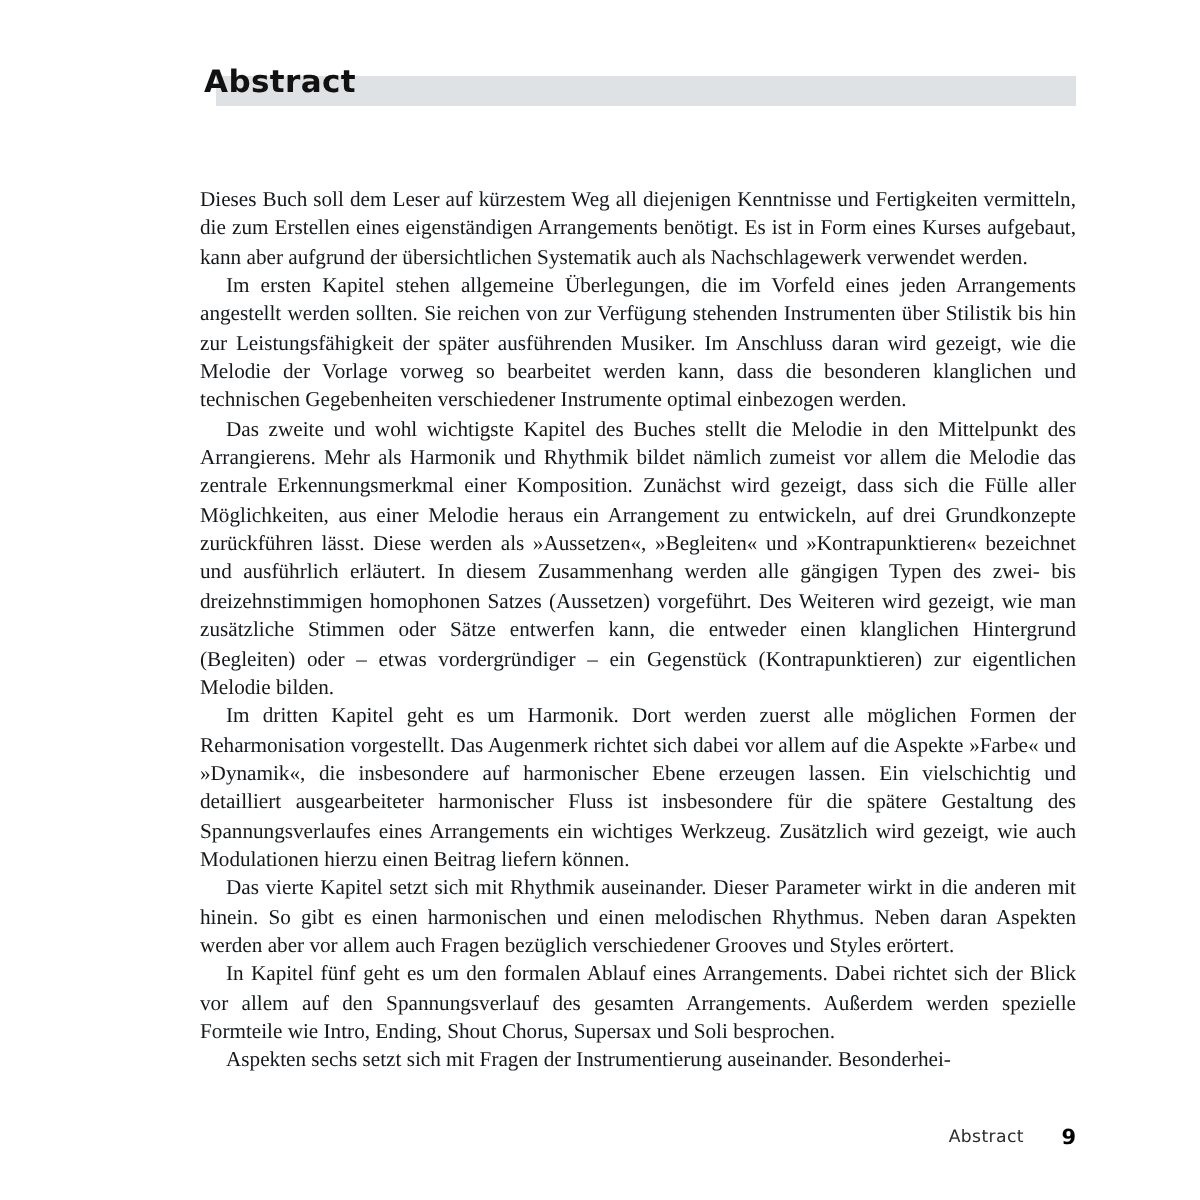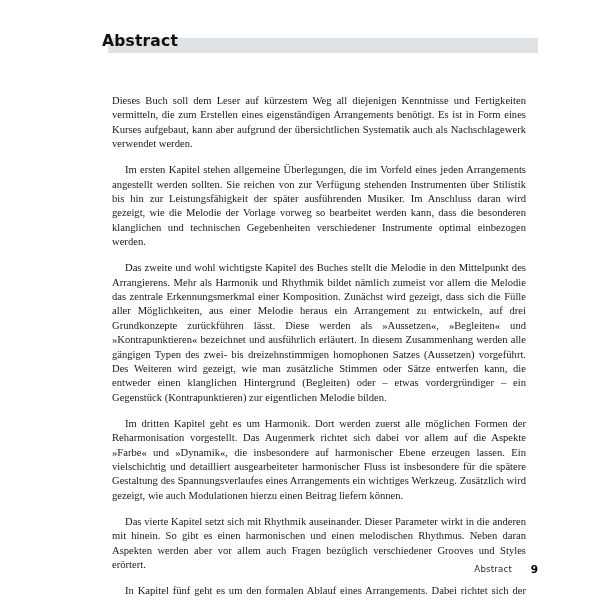"Dieses Buch soll dem Leser" p.para { margin: 12px -> 0 }
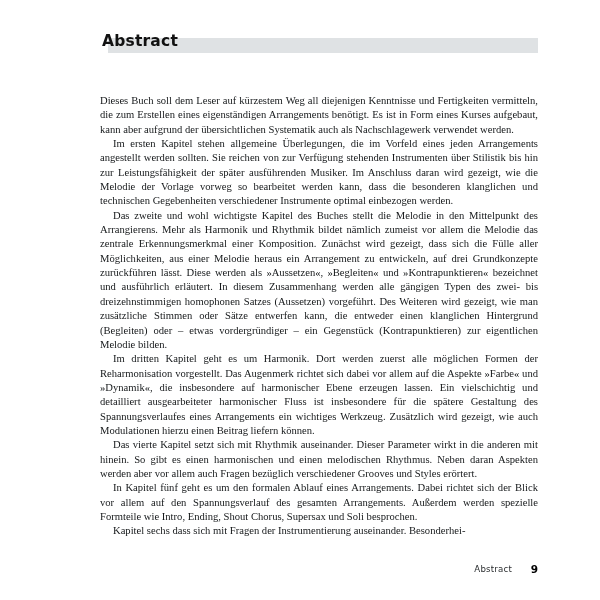"Kapitel sechs dass sich mit" p.para { text: Kapitel sechs dass -> Aspekten sechs setzt }
